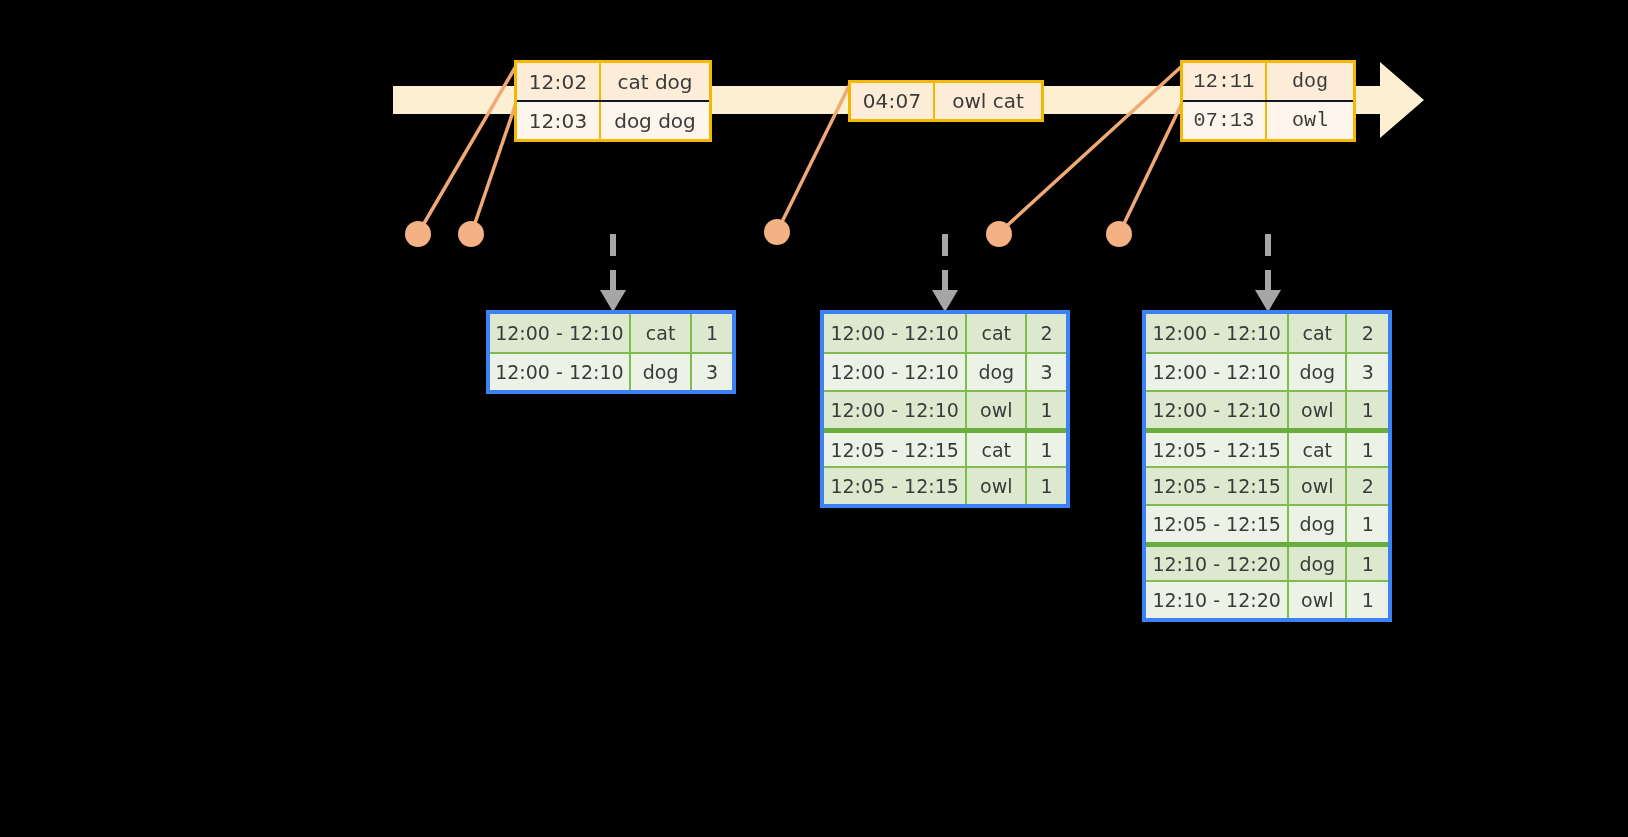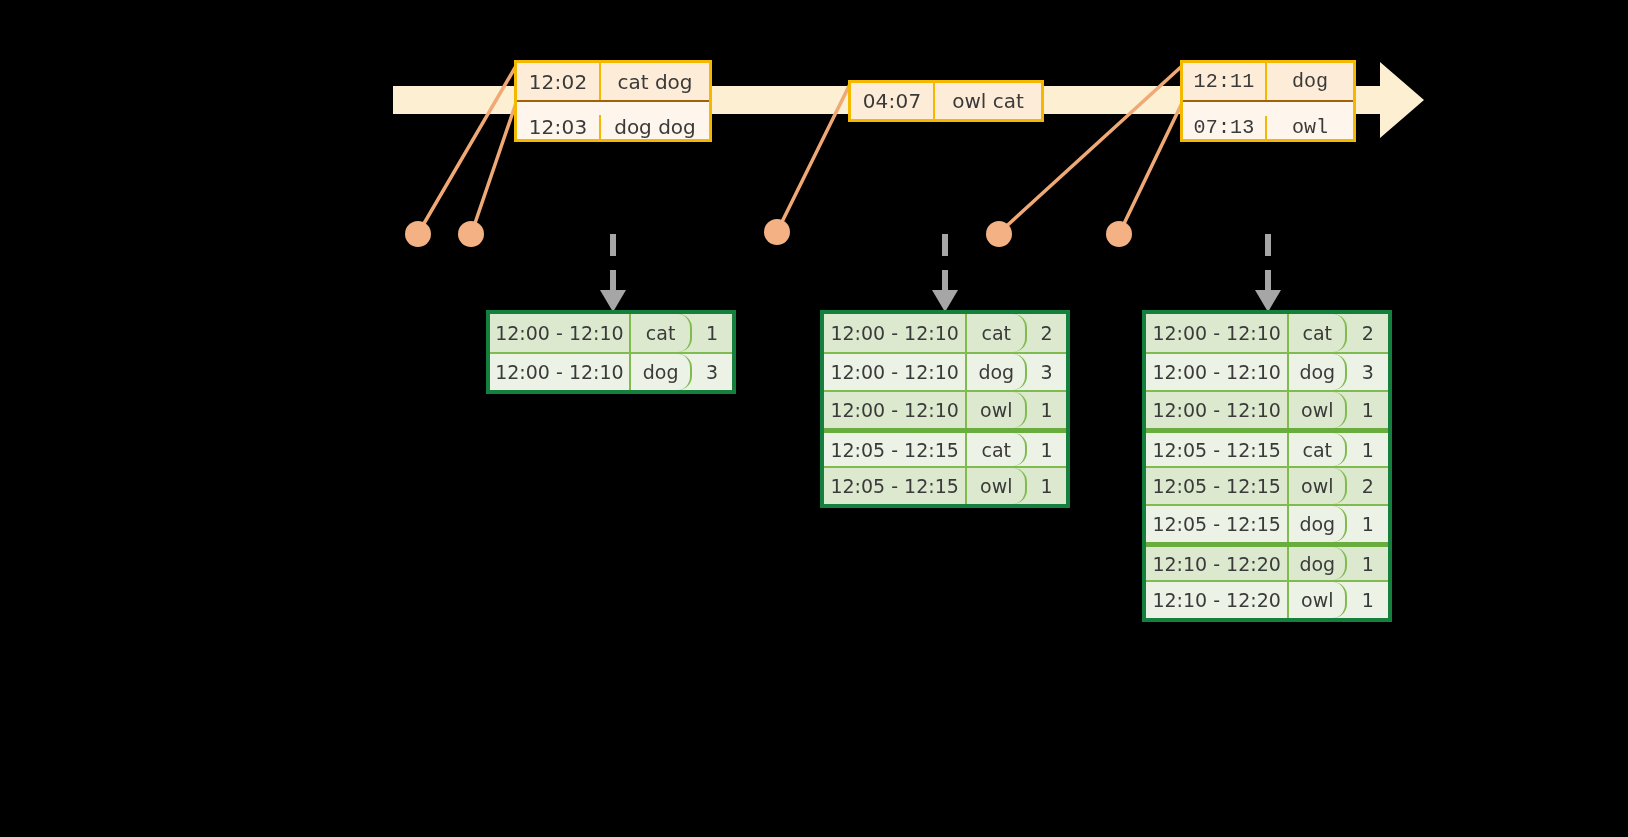"12:03" .event-row + .event-row { align-items: flex-end -> none; border-top: 2px solid #a16207 -> 2px solid #0f172a }
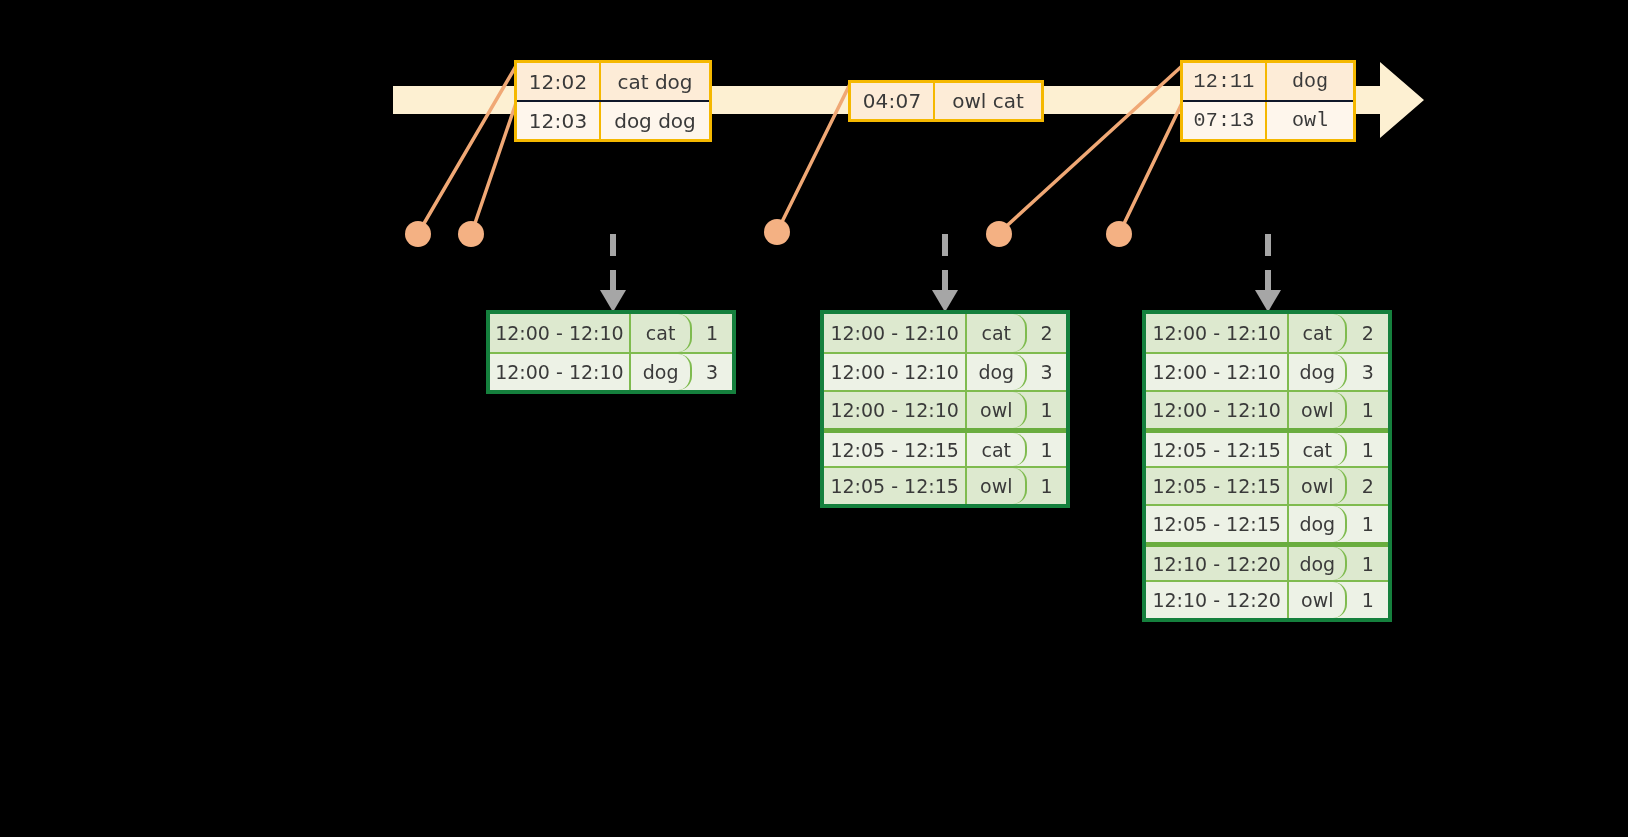"12:00 - 12:10" .result-table { border: 4px solid #15803d -> 4px solid #3b82f6 }
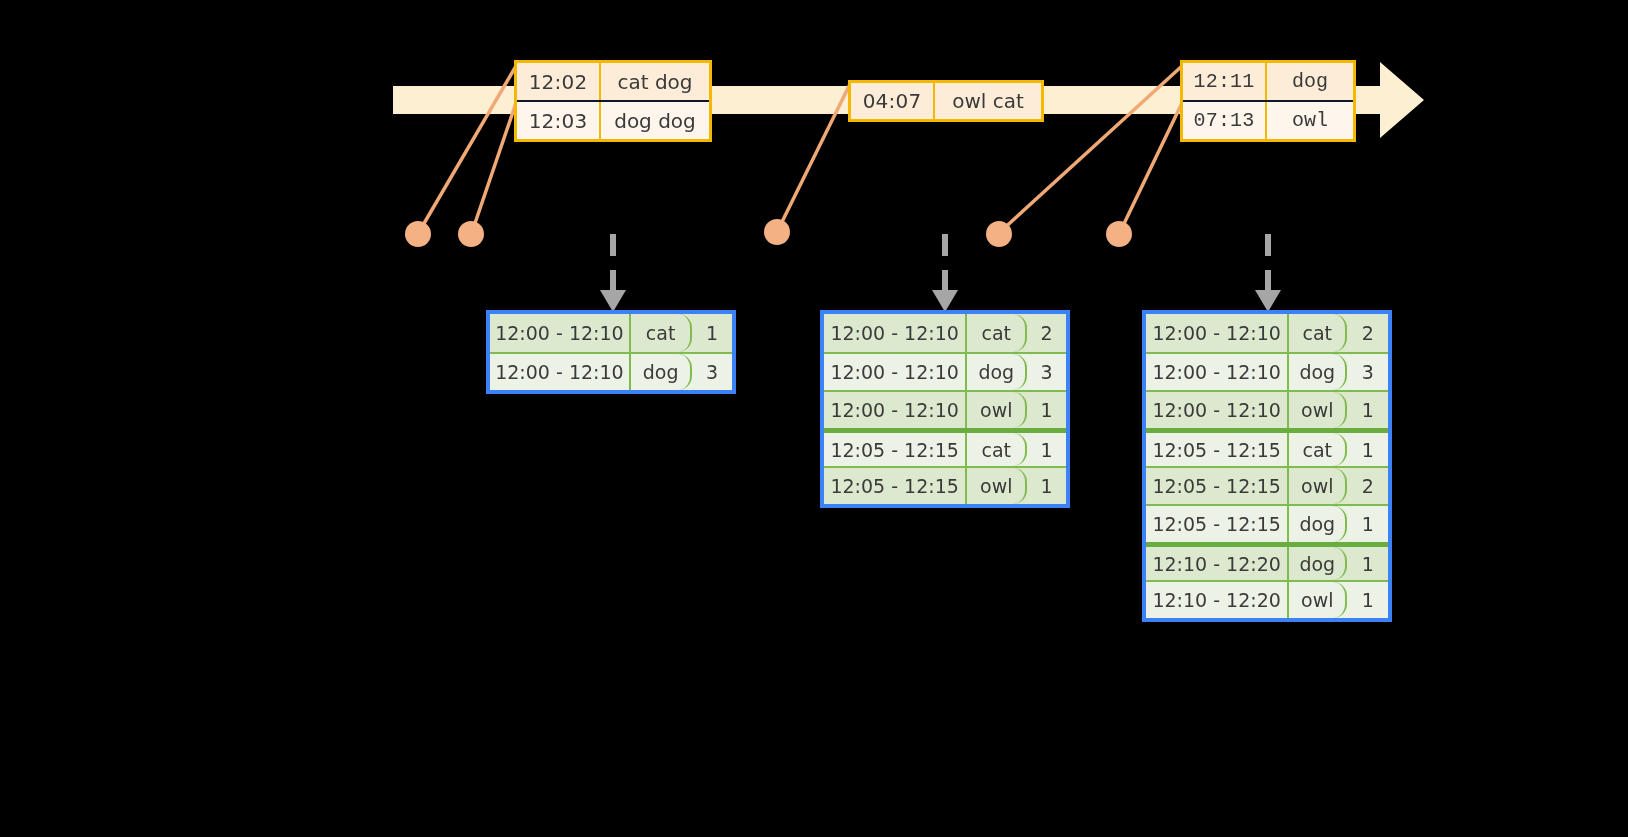"cat" .res-word { border-radius: 14px -> none }
